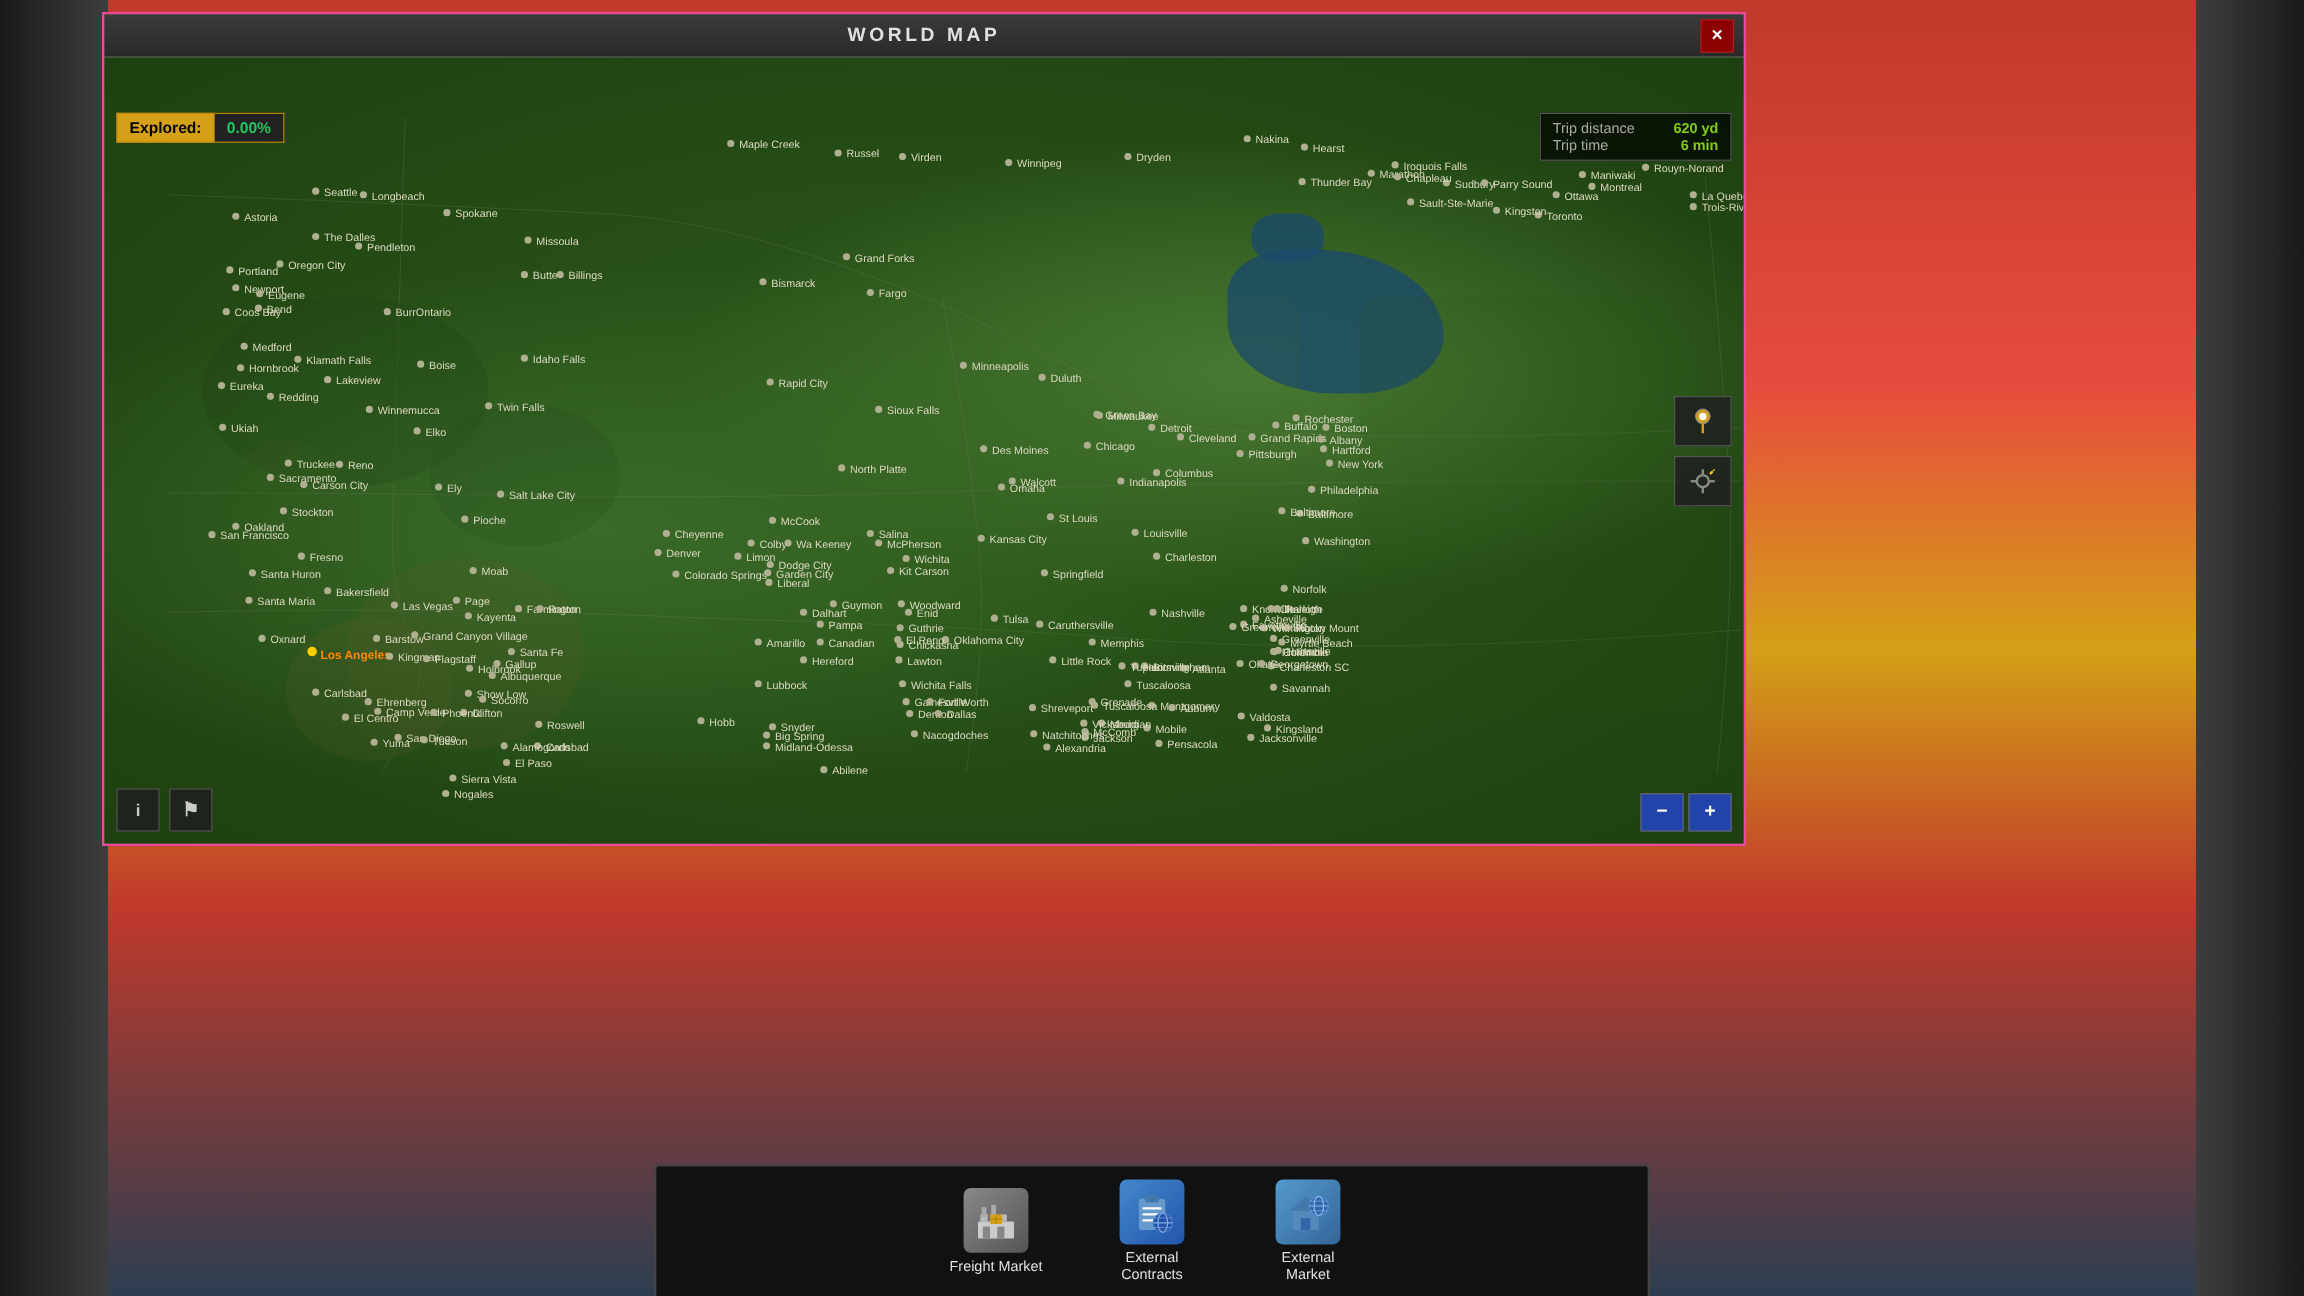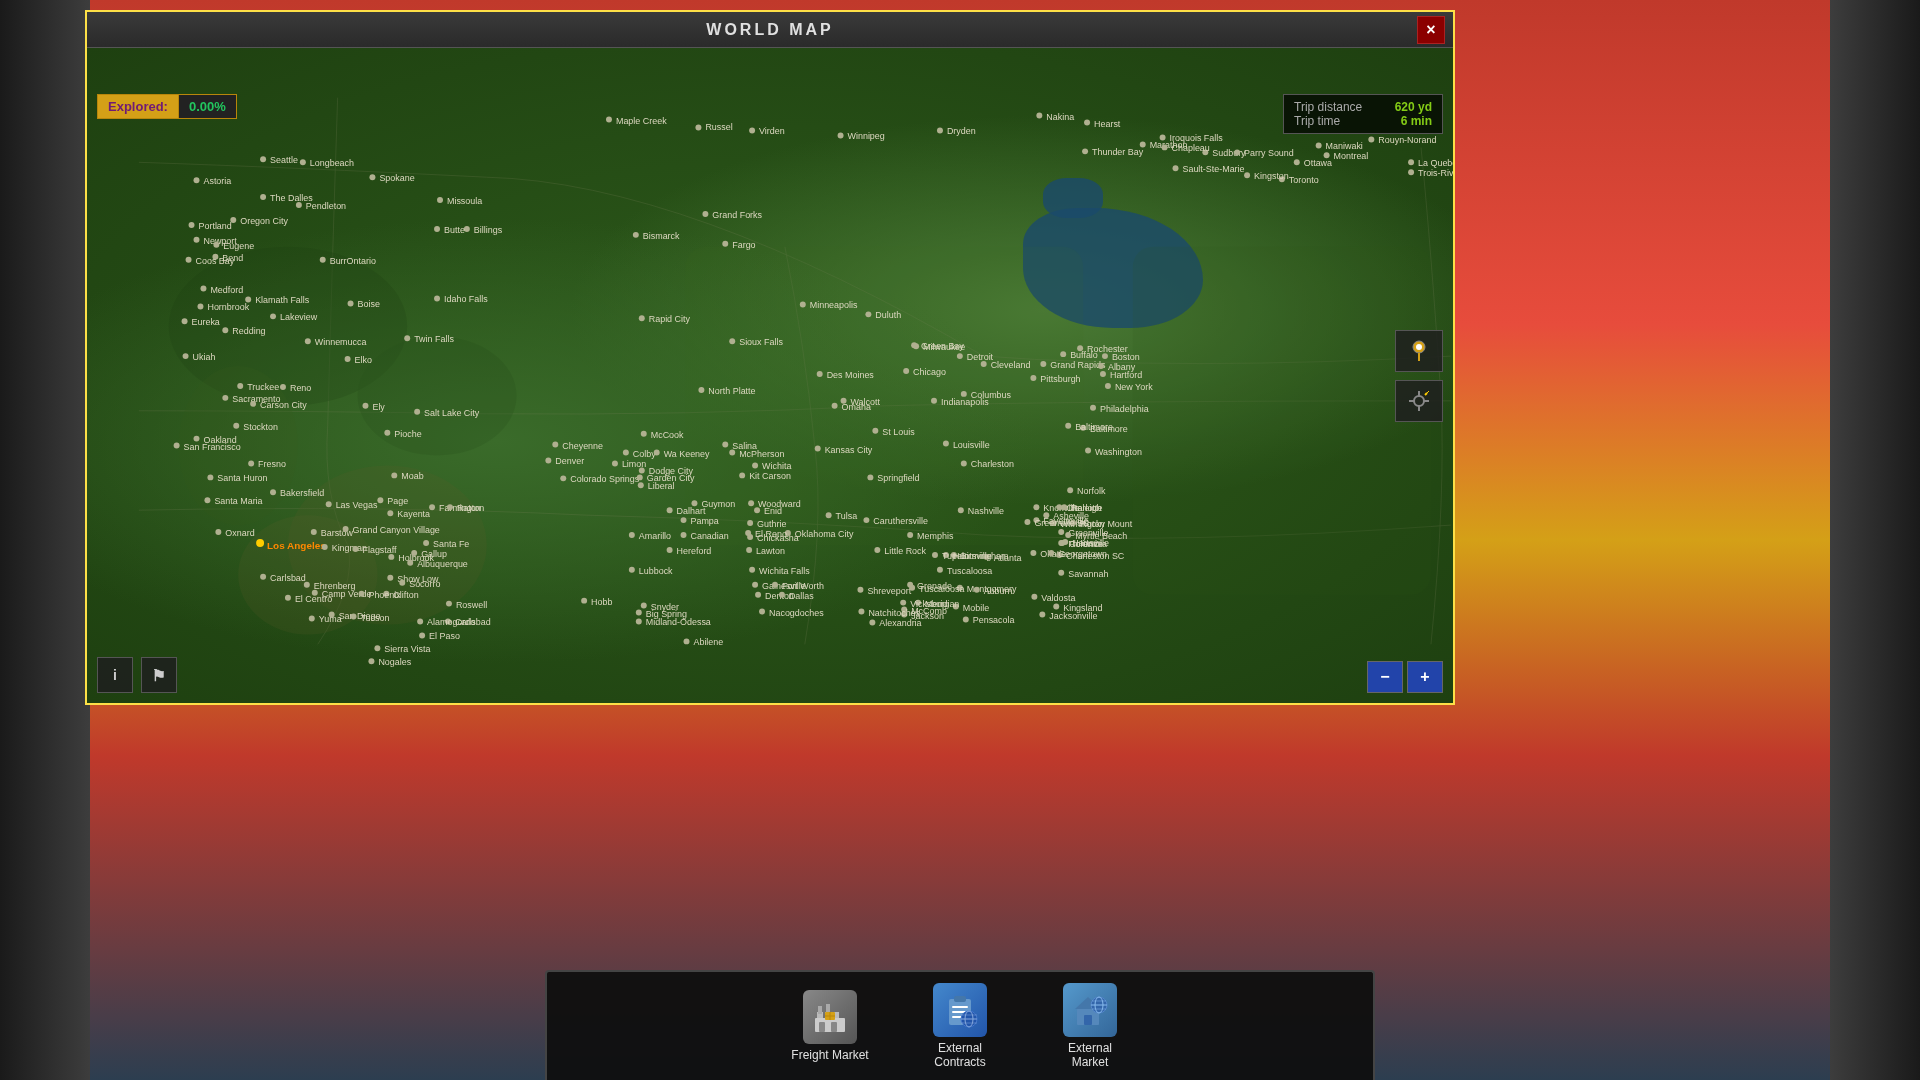"WORLD MAP" .map-window { border: 2px solid #fde047 -> 2px solid #ec4899 }
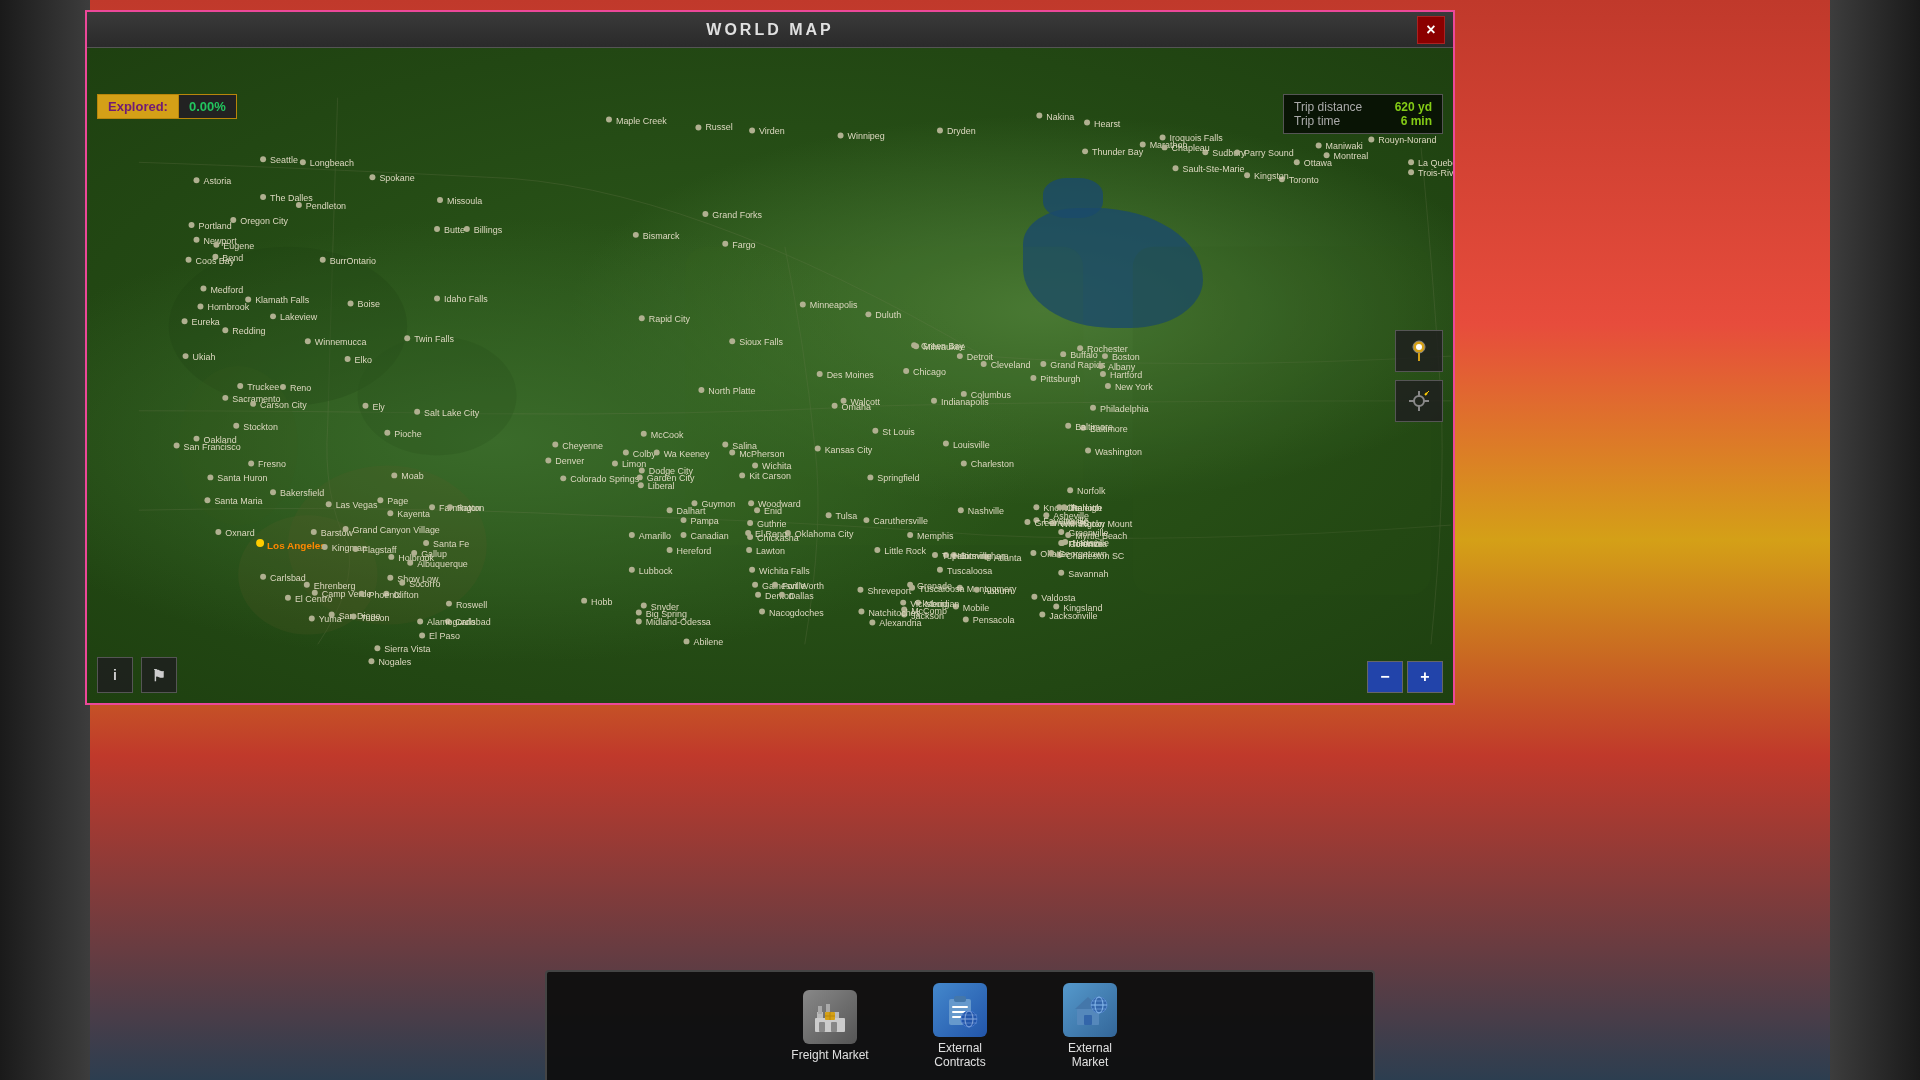"Explored:" .explored-label { color: #701a75 -> #000000 }
